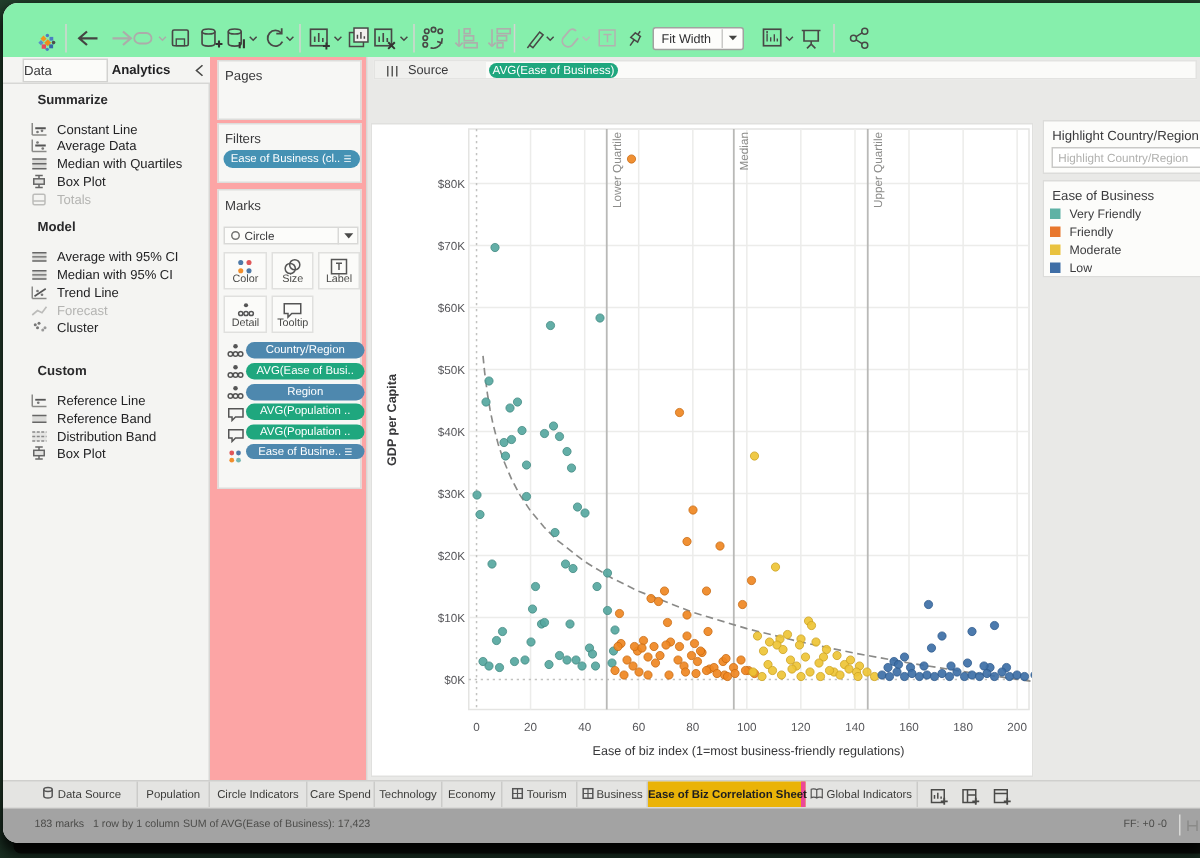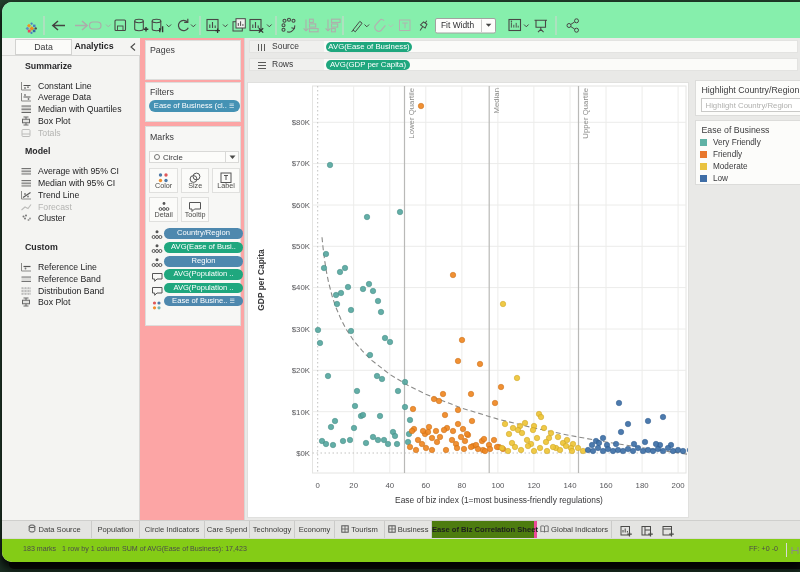"Data" div.abs { text-align: center -> left }
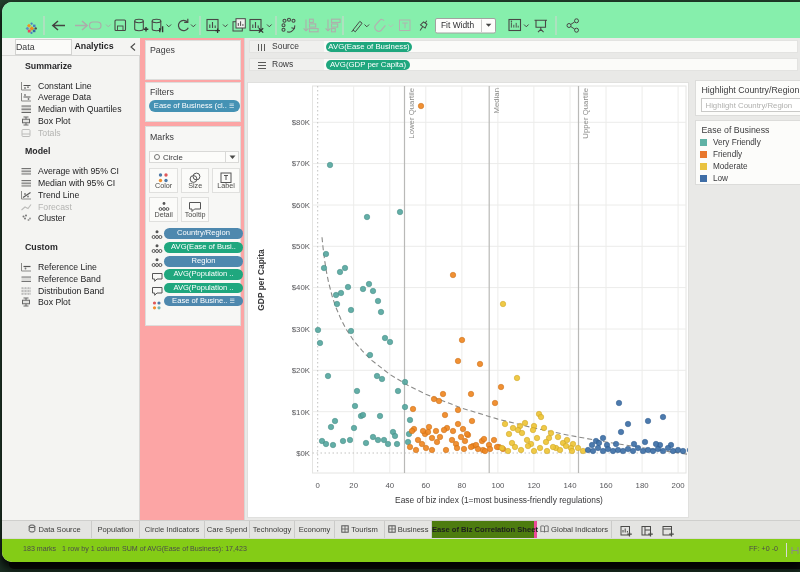"Rows" div.shelfrow { html: <div> <div>Rows</div> <svg> <path></path> </svg> <div>AVG(GDP per Capita)</div> </div> -> none }
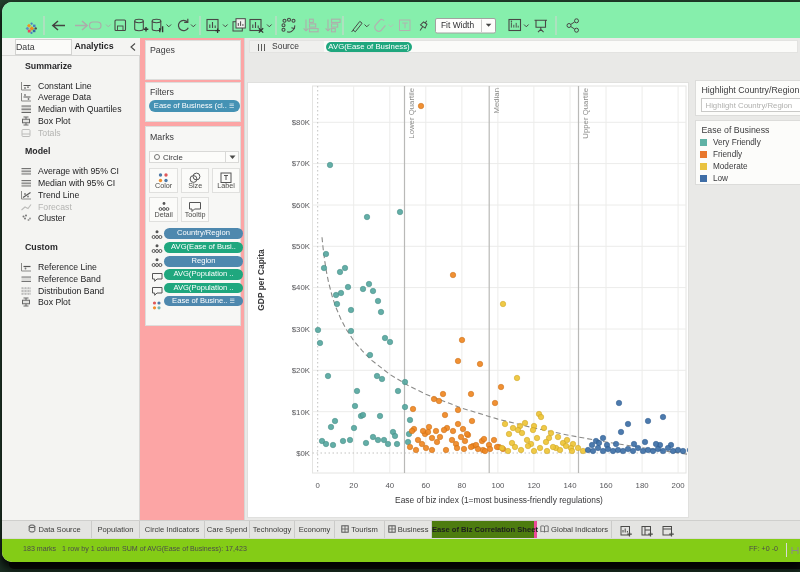"Ease of Biz Correlation Sheet" div.tab { background: #4d7c0f -> #eab308 }
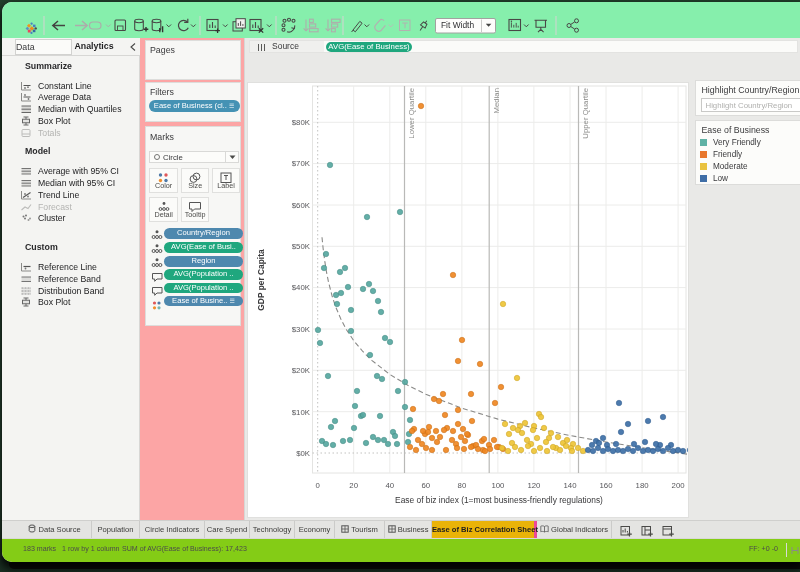"183 marks" #statusbar { background: #84cc16 -> #a3a3a3 }
